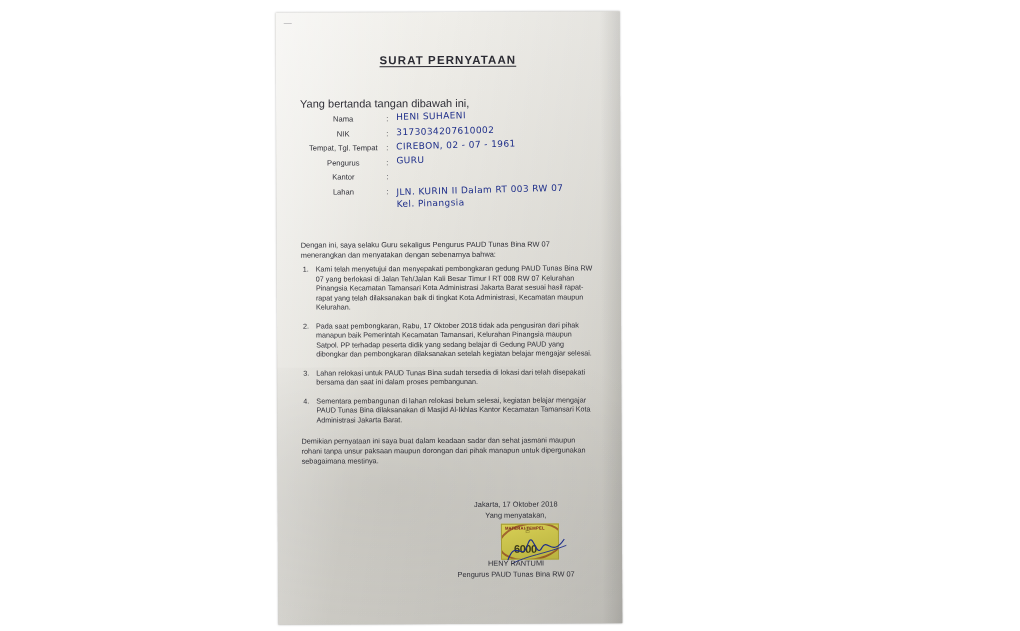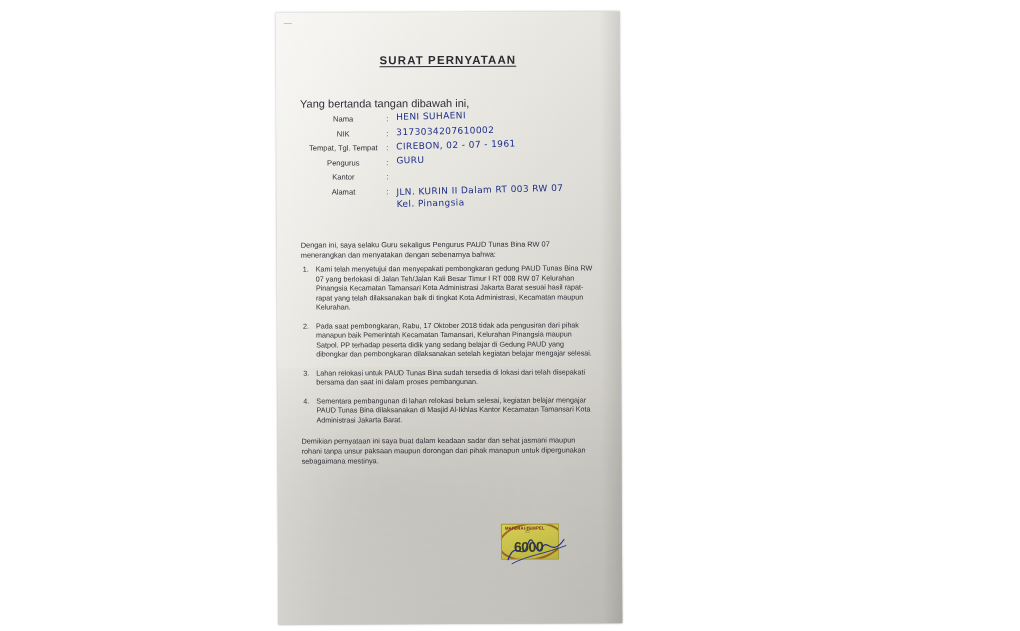"Alamat" span.field-label { text: Alamat -> Lahan }
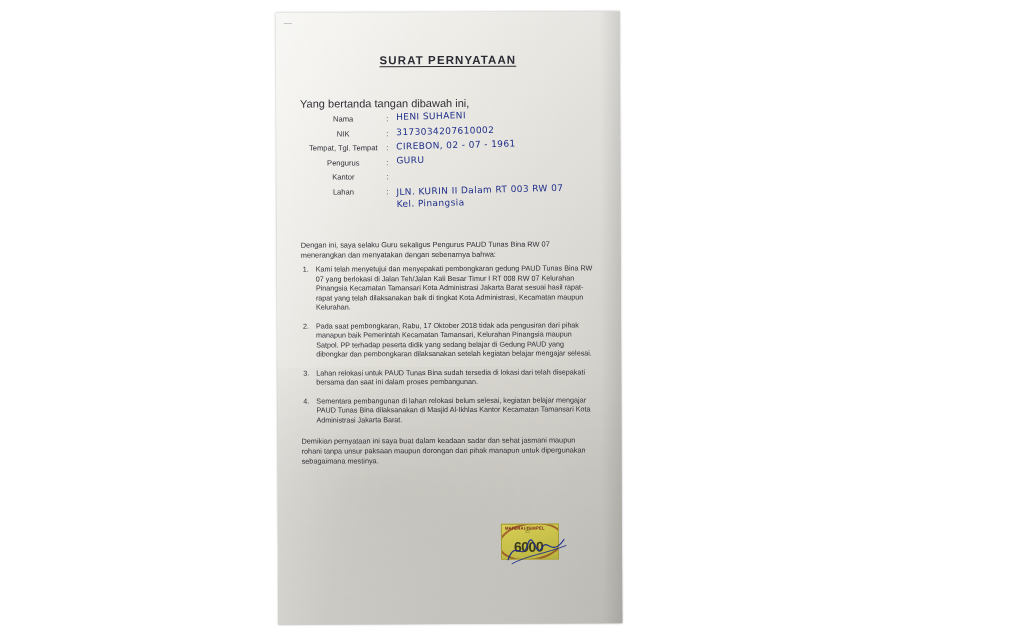"Jakarta, 17 Oktober 2018" div.sign-block { html: none -> <div> <div>Jakarta, 17 Oktober 2018</div> <div>Yang menyatakan,</div> </div> }
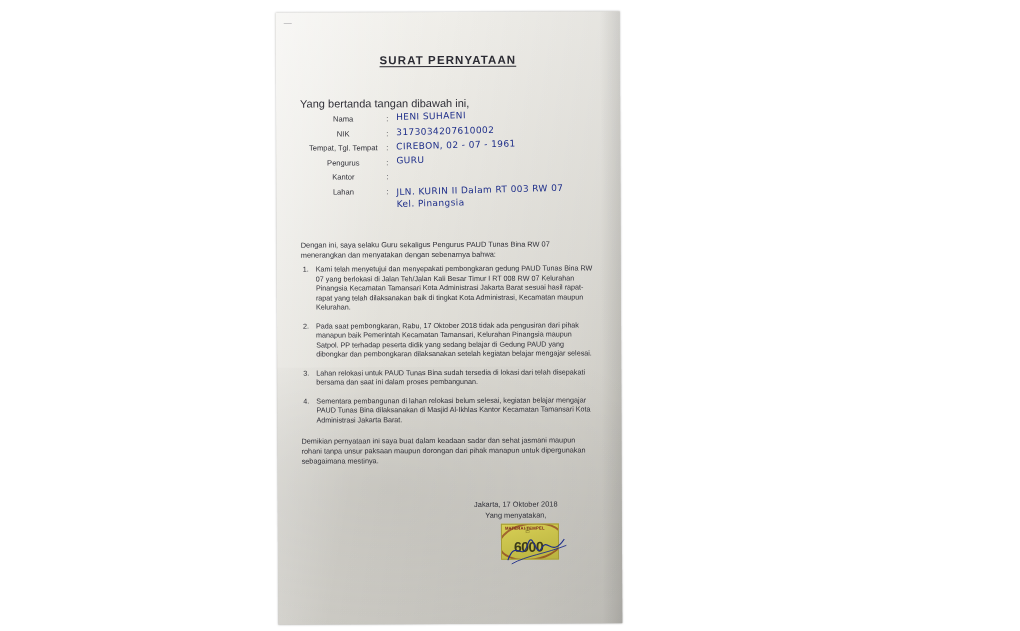"6000" .stamp-value { font-size: 14px -> 11px }
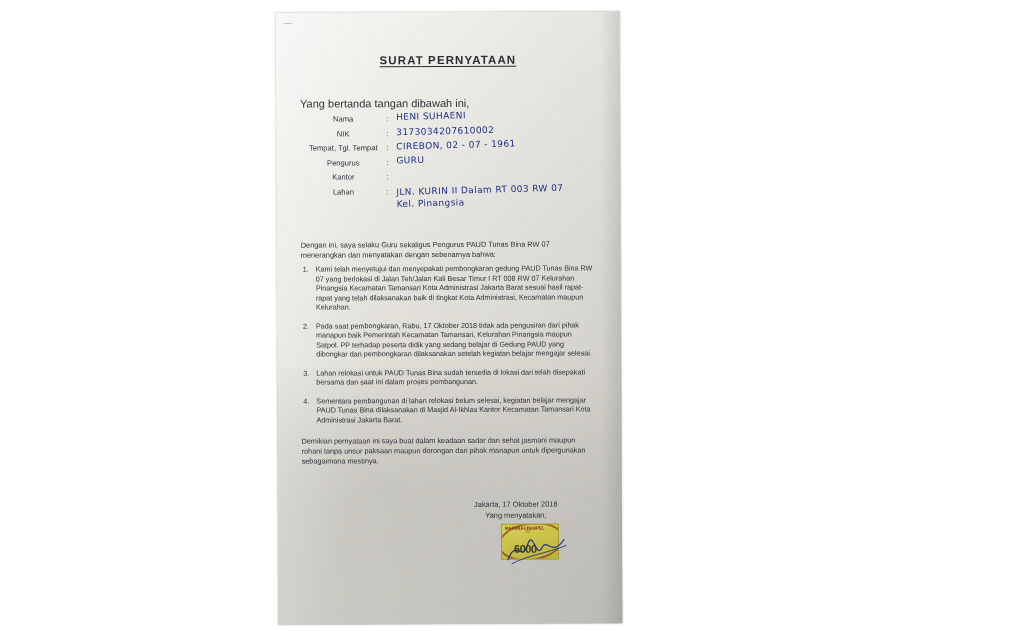"HENY RANTUMI" div.sign-name { html: none -> <div> <div>HENY RANTUMI</div> <div>Pengurus PAUD Tunas Bina RW 07</div> </div> }
